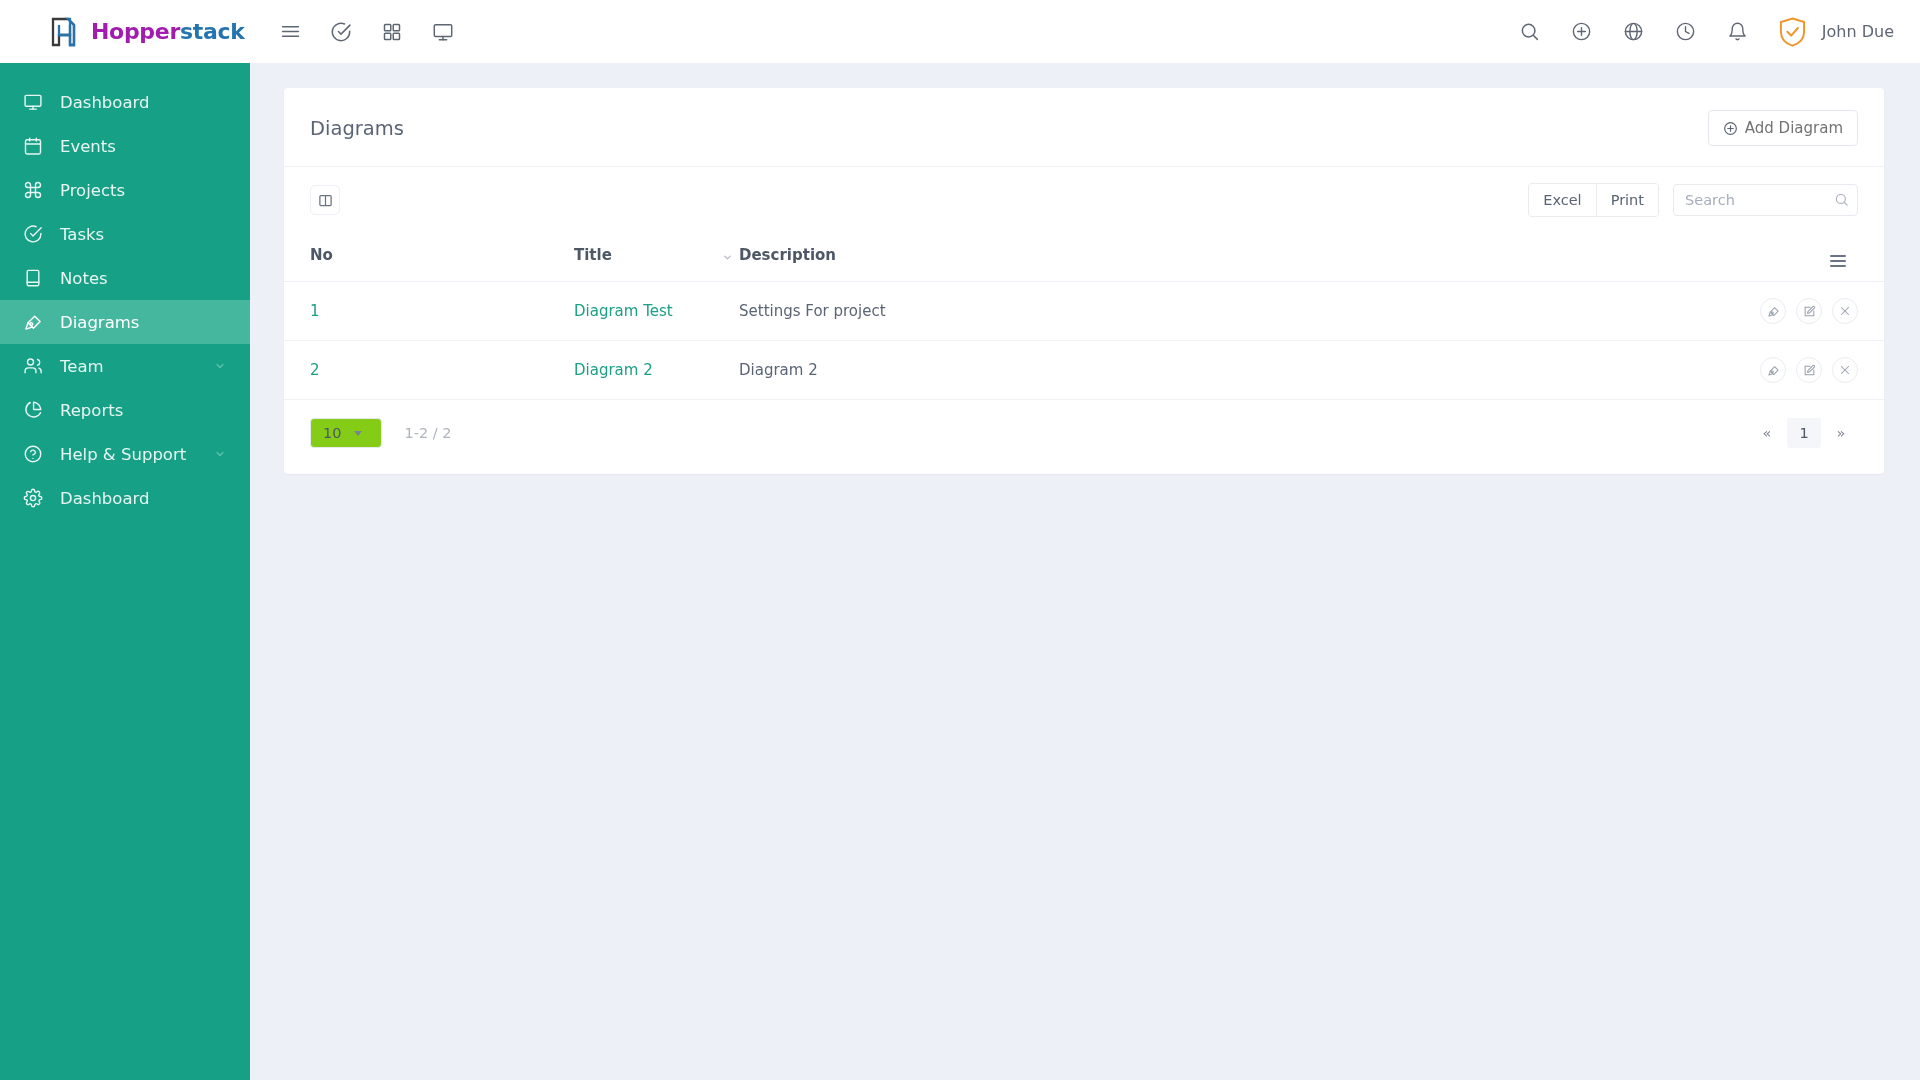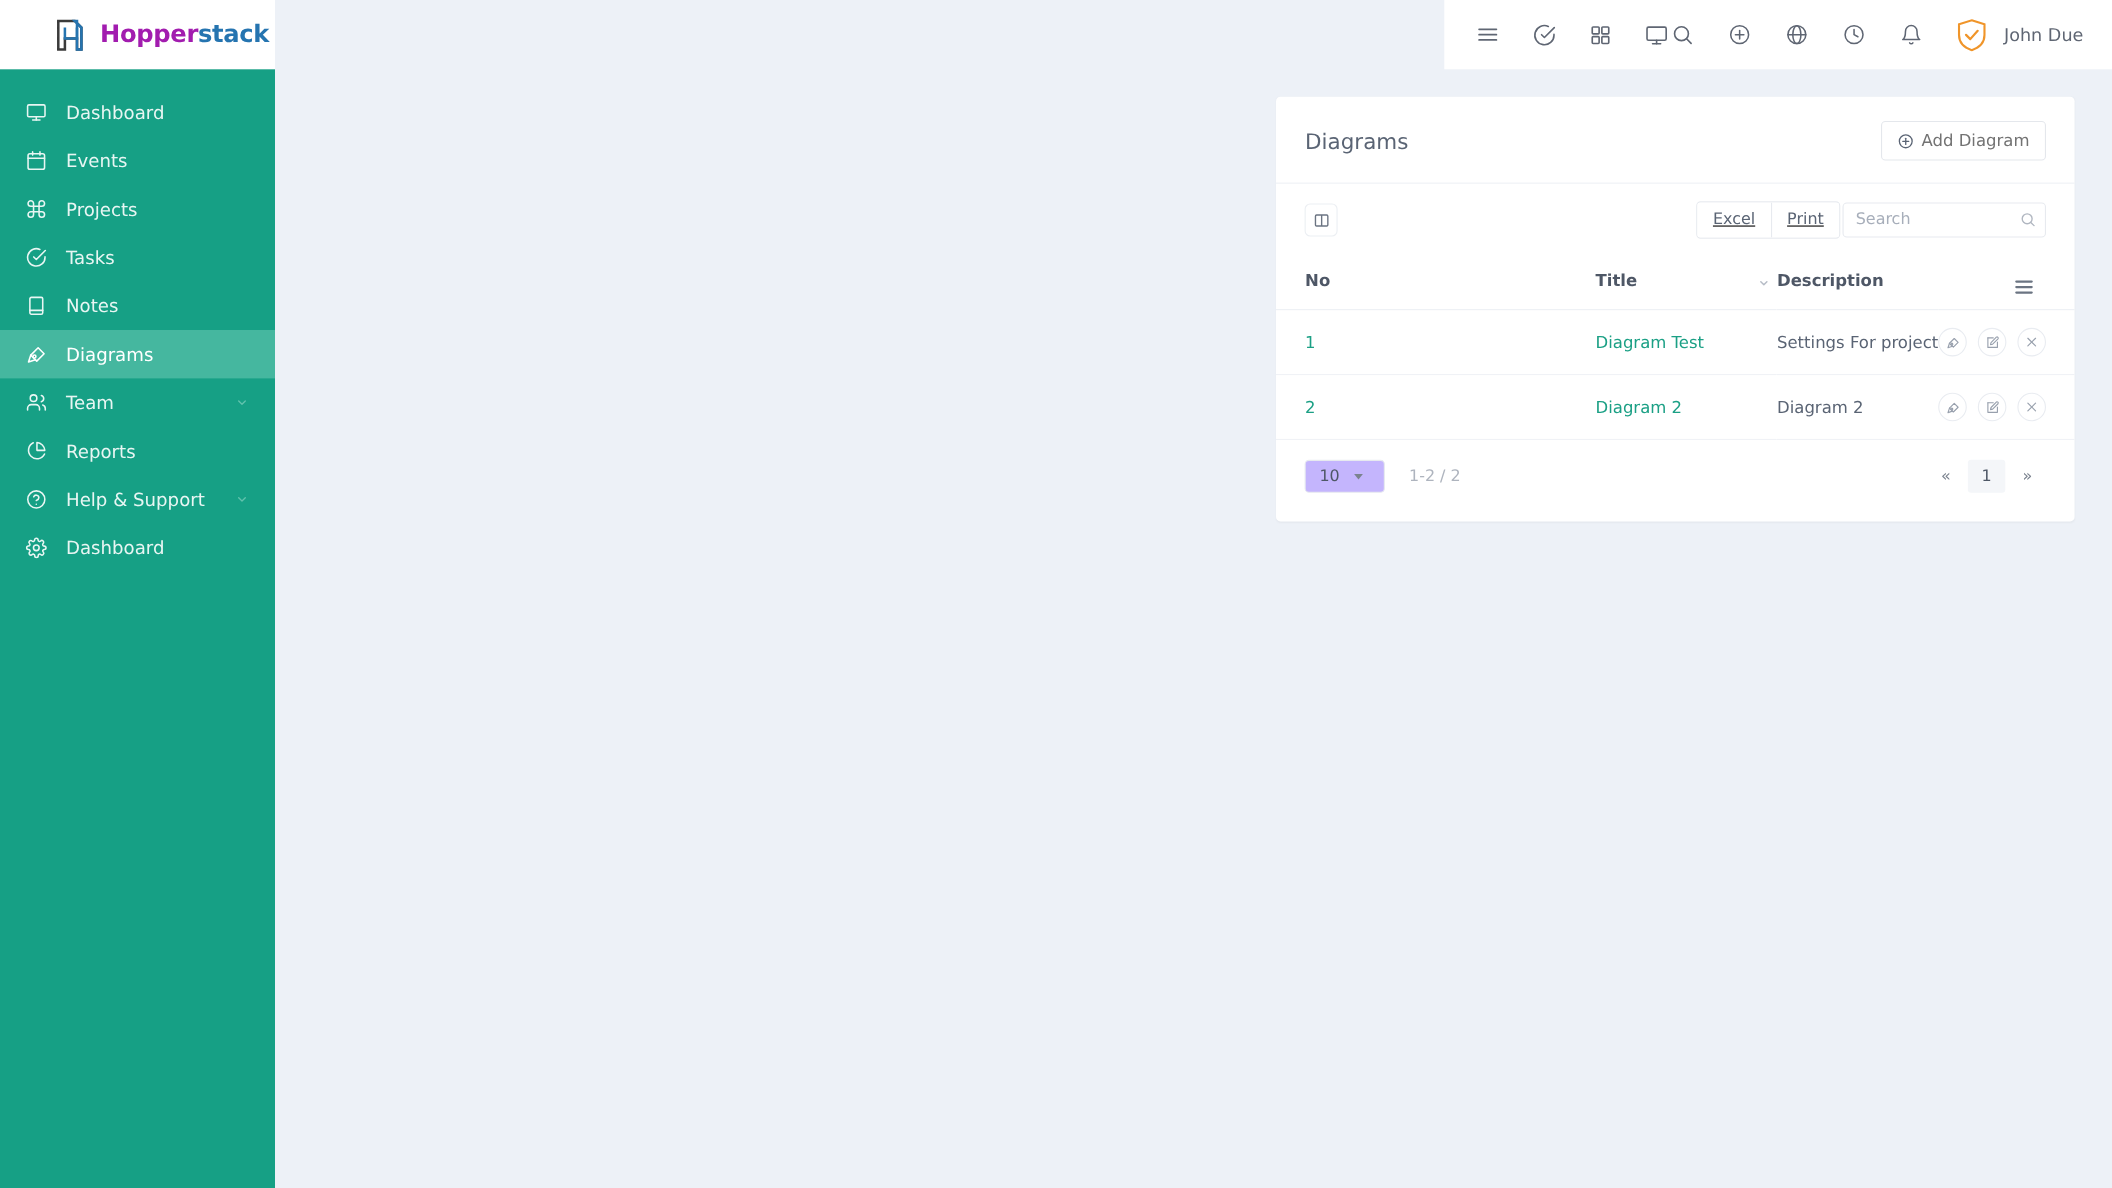"John Due" .main { align-items: flex-end -> none }
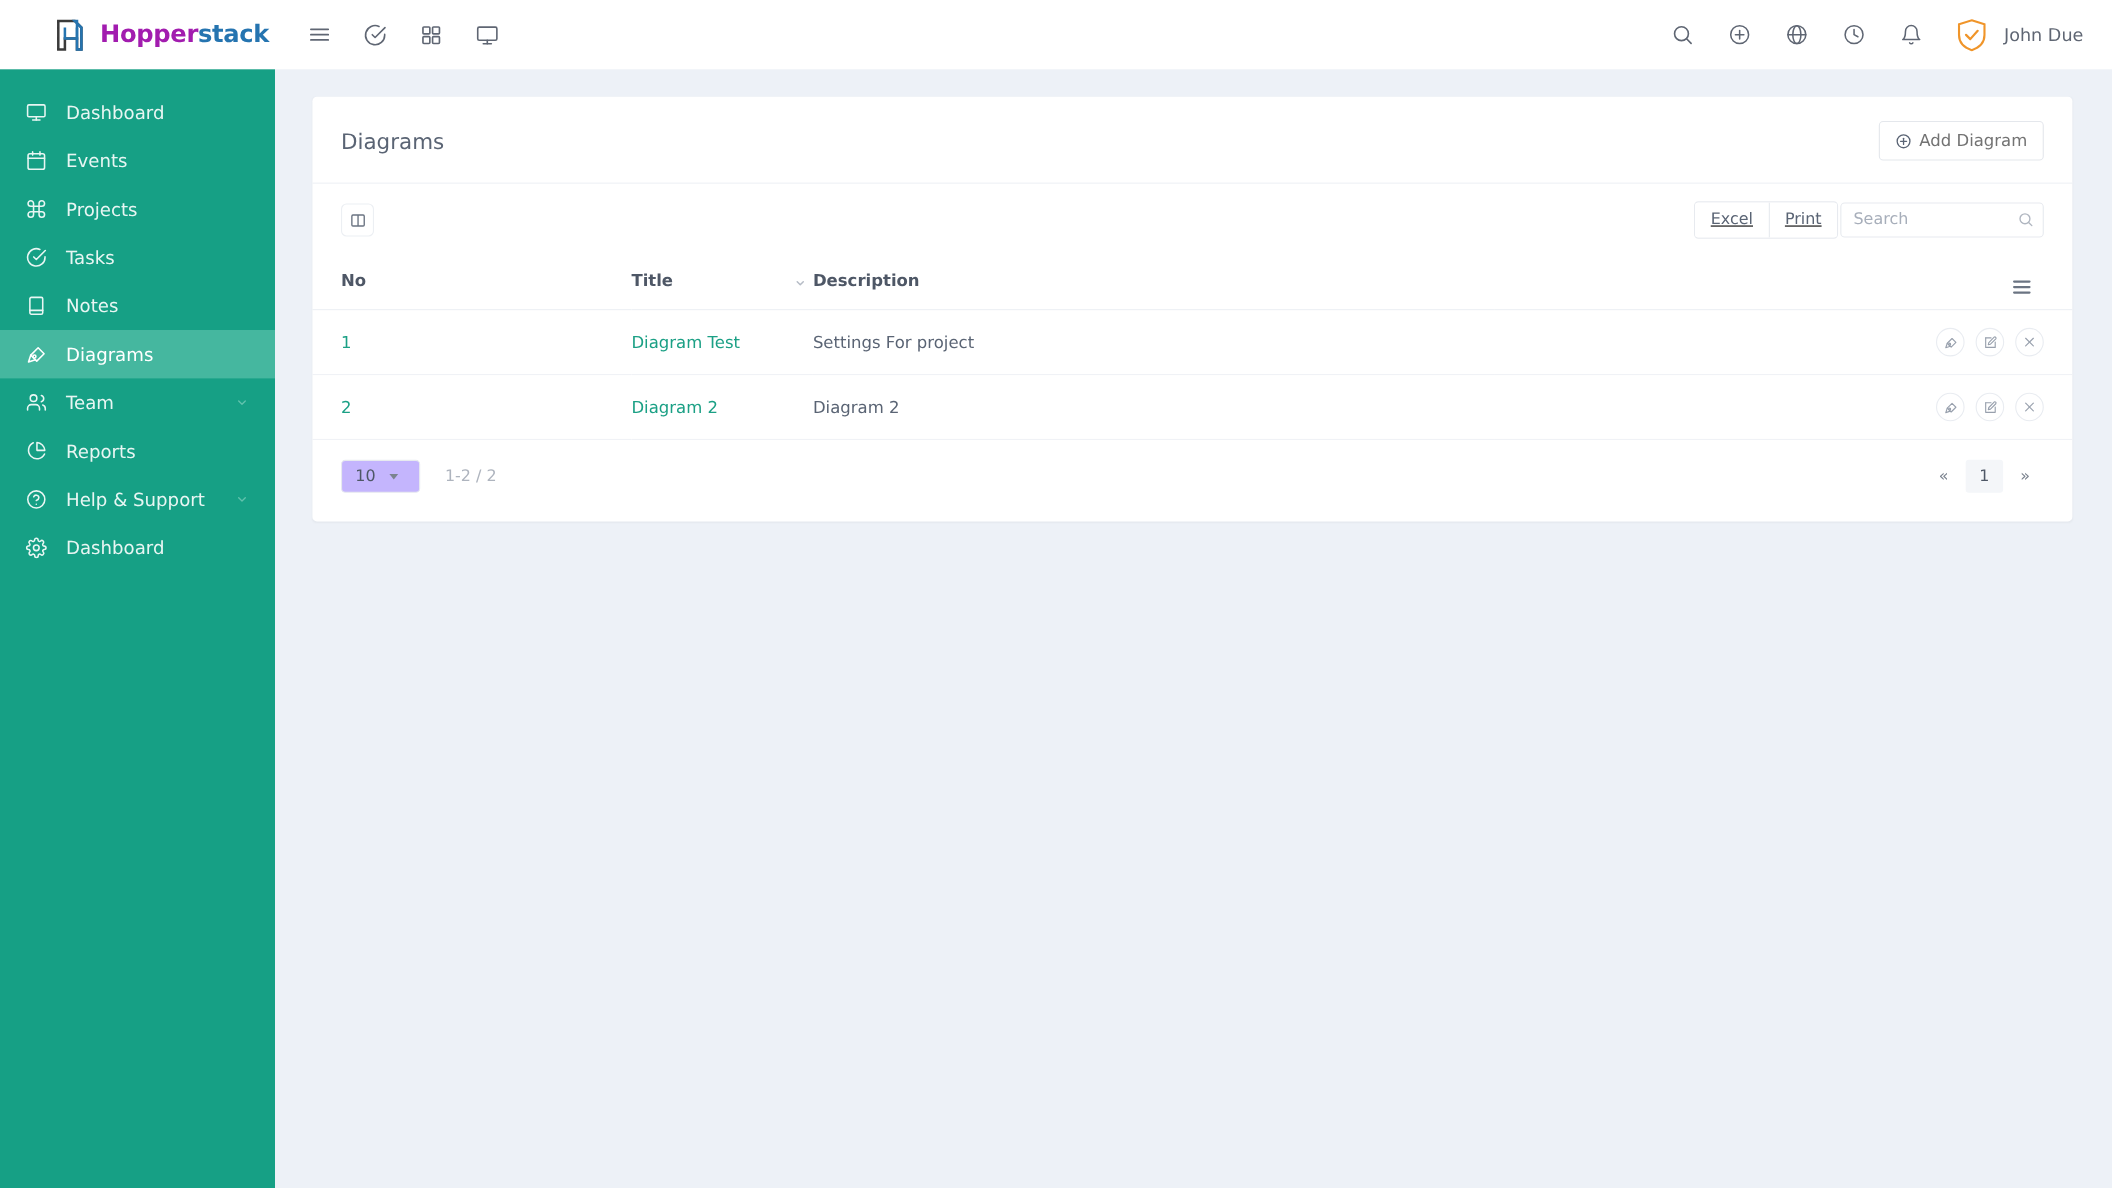"Excel" .toolbar-right { gap: 2px -> 14px; text-decoration: underline -> none }
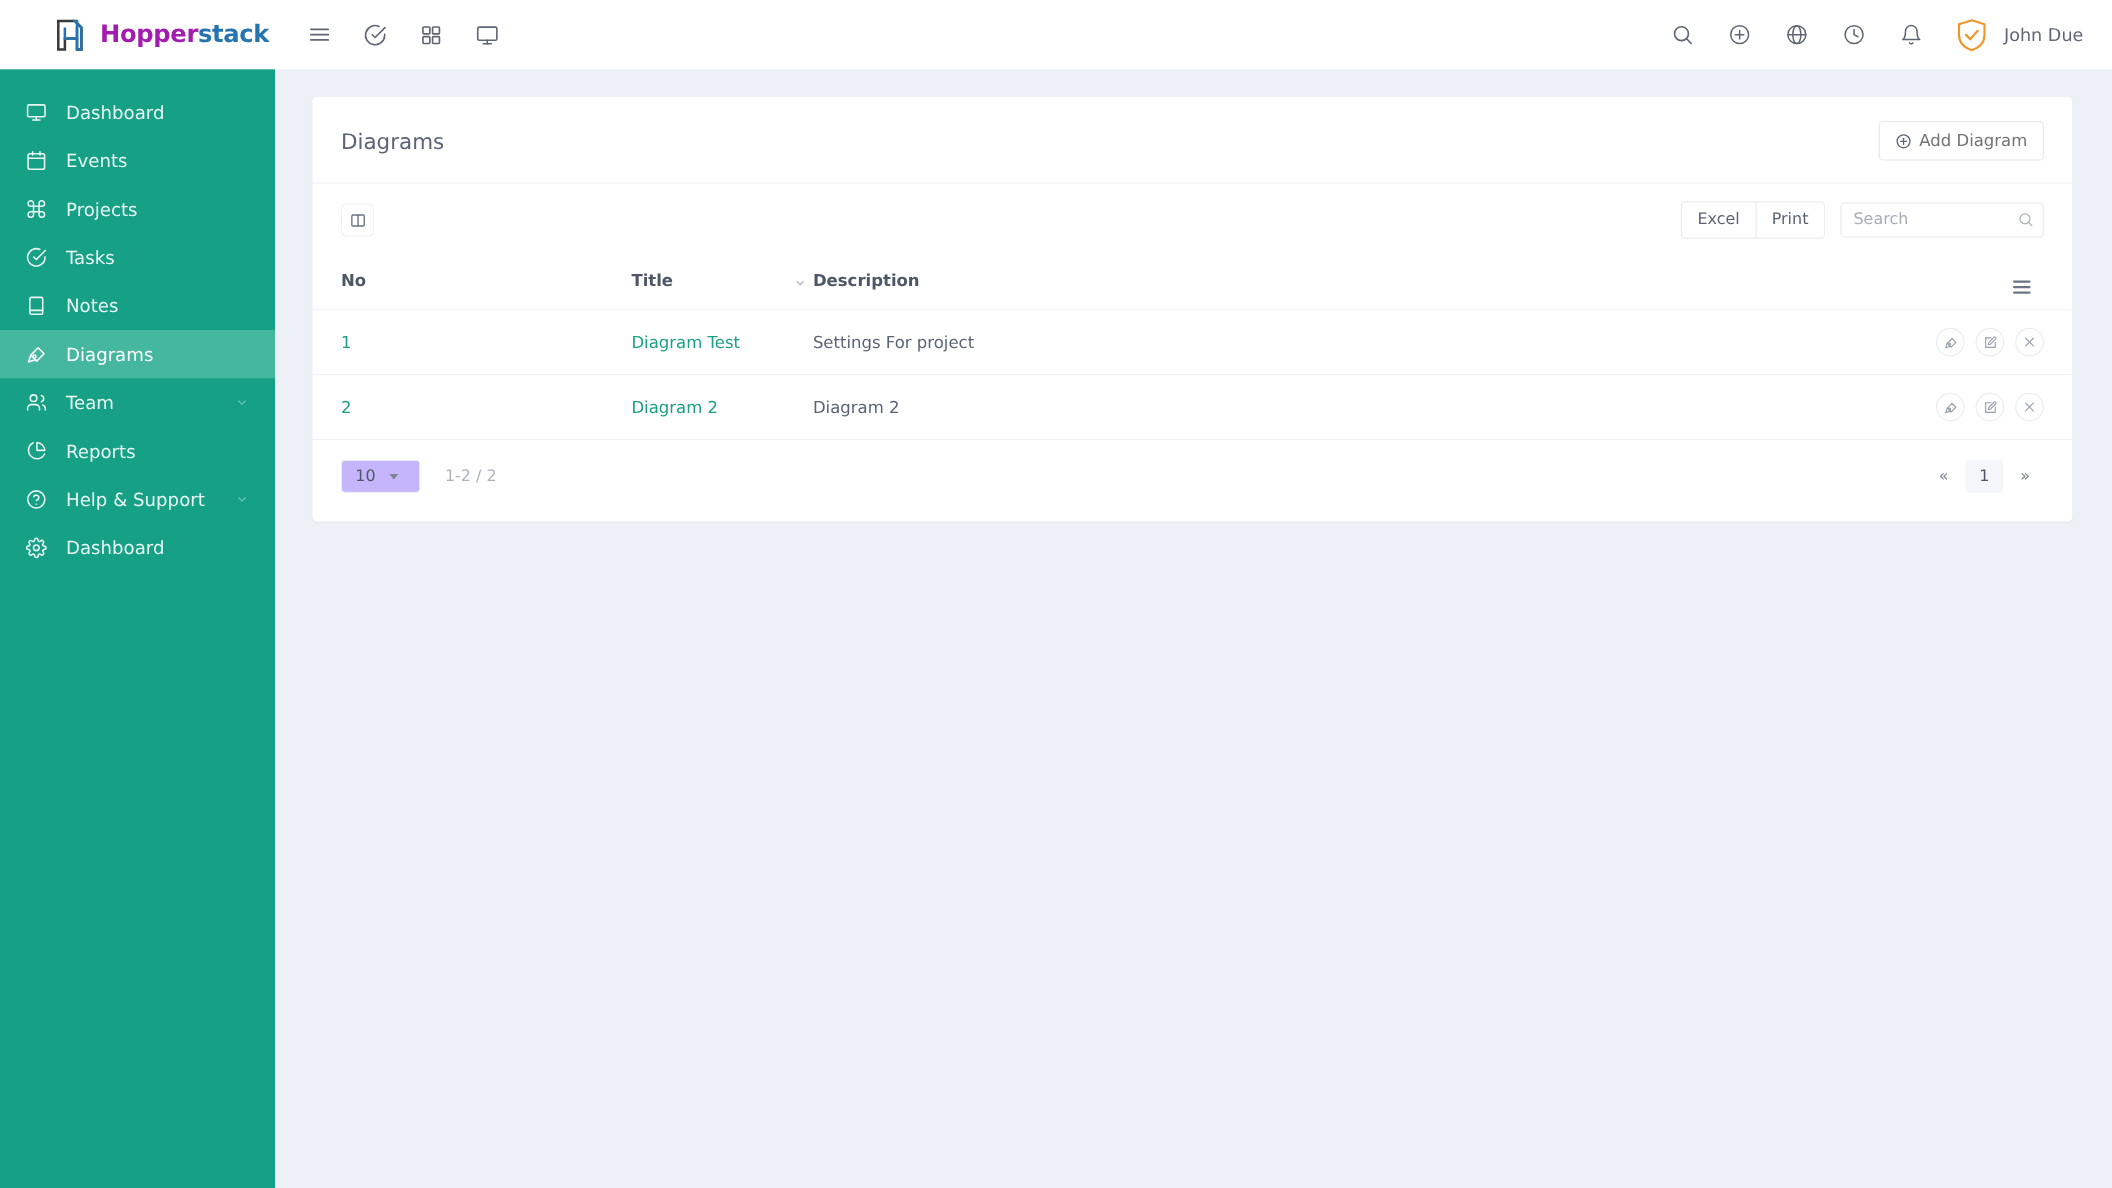"10" .page-size { background: #c4b5fd -> #84cc16 }
